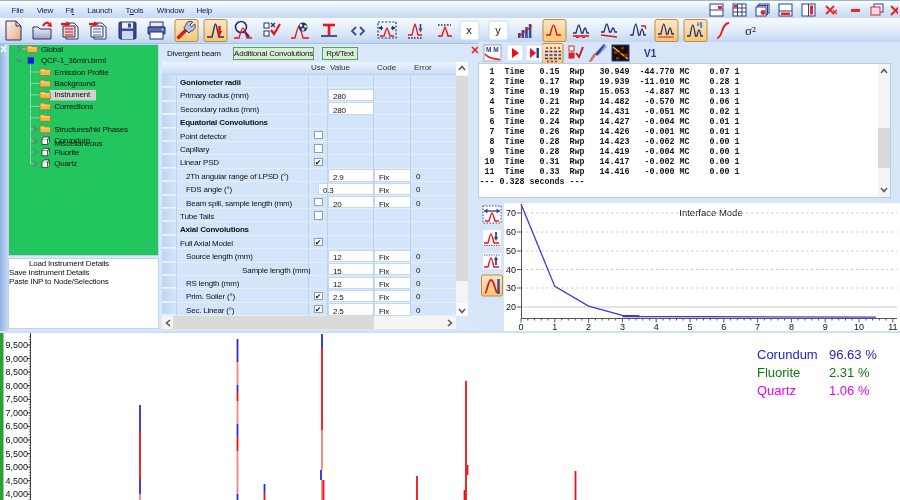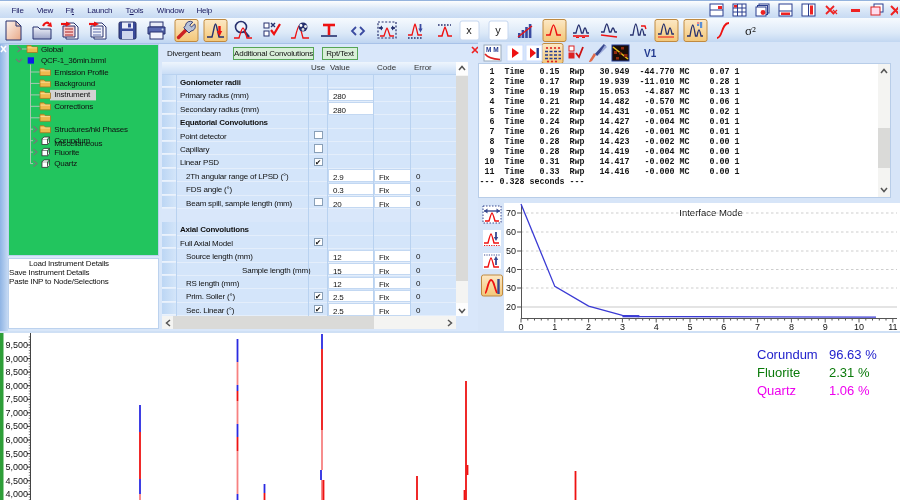"0.3" div.cellbox { left: 166px -> 156px }
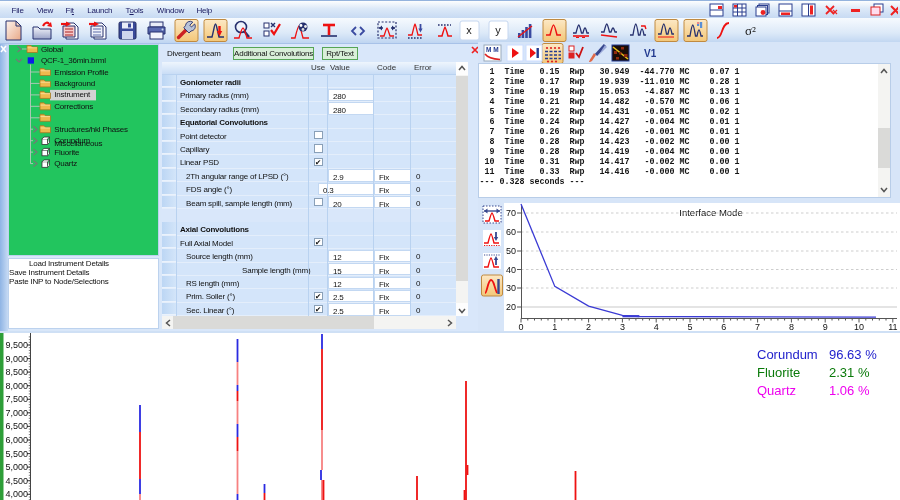"Tube Tails" div.trow { html: none -> <div> <div></div> <div>Tube Tails</div> <div></div> </div> }
